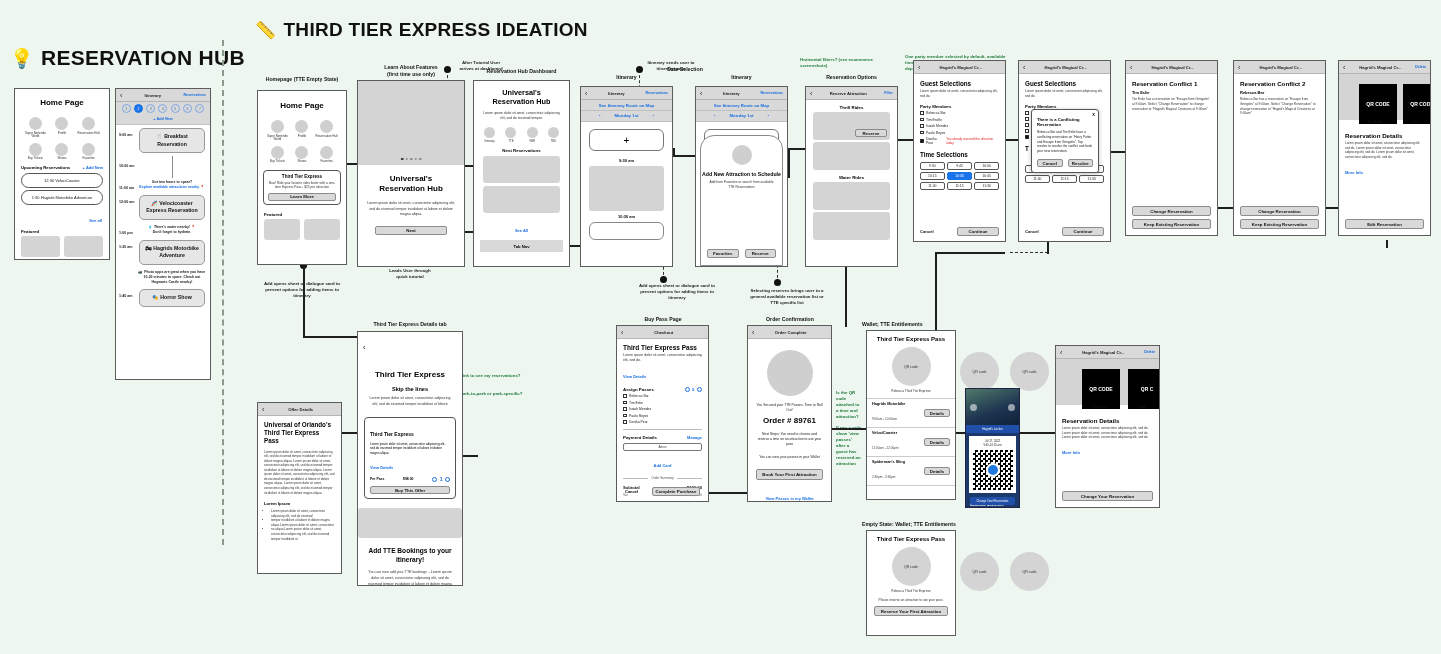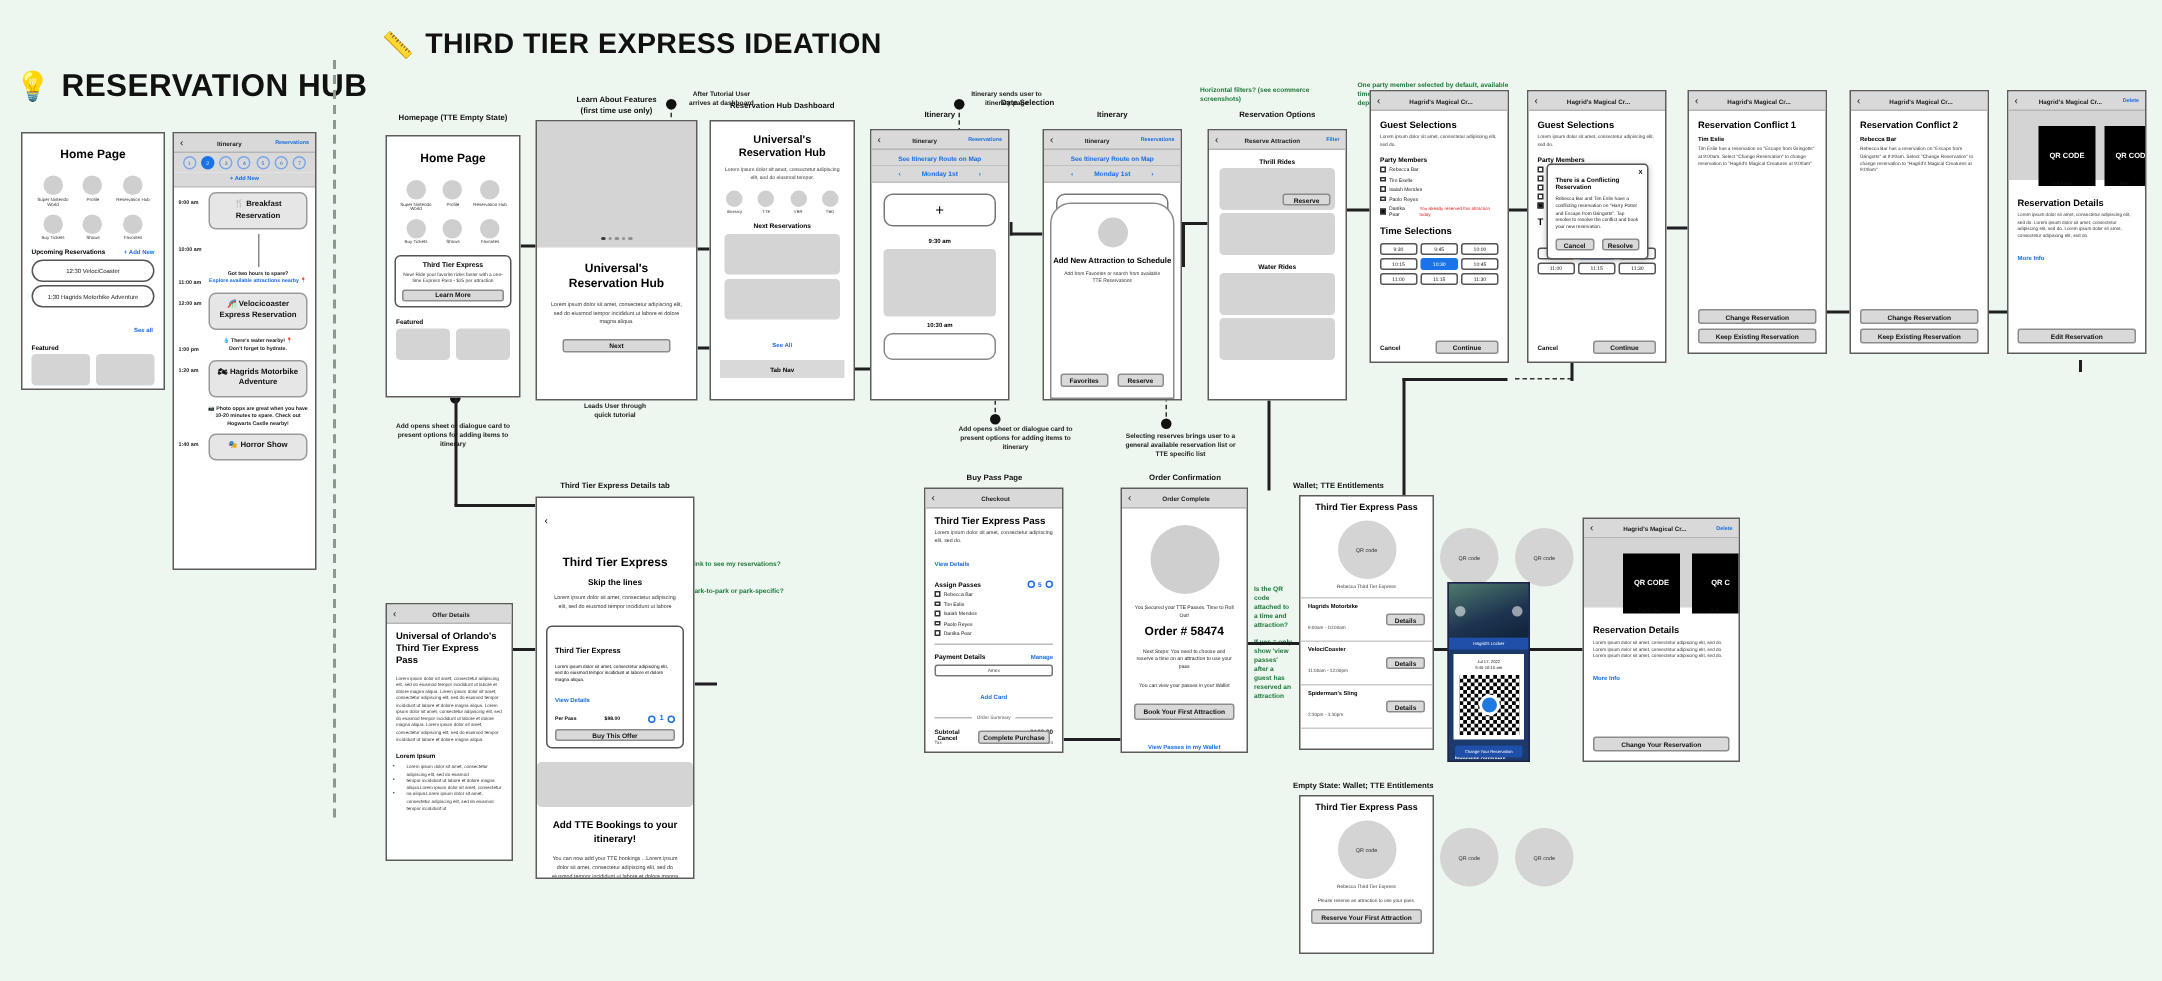"Order # 58474" h3 { text: 58474 -> 89761 }
